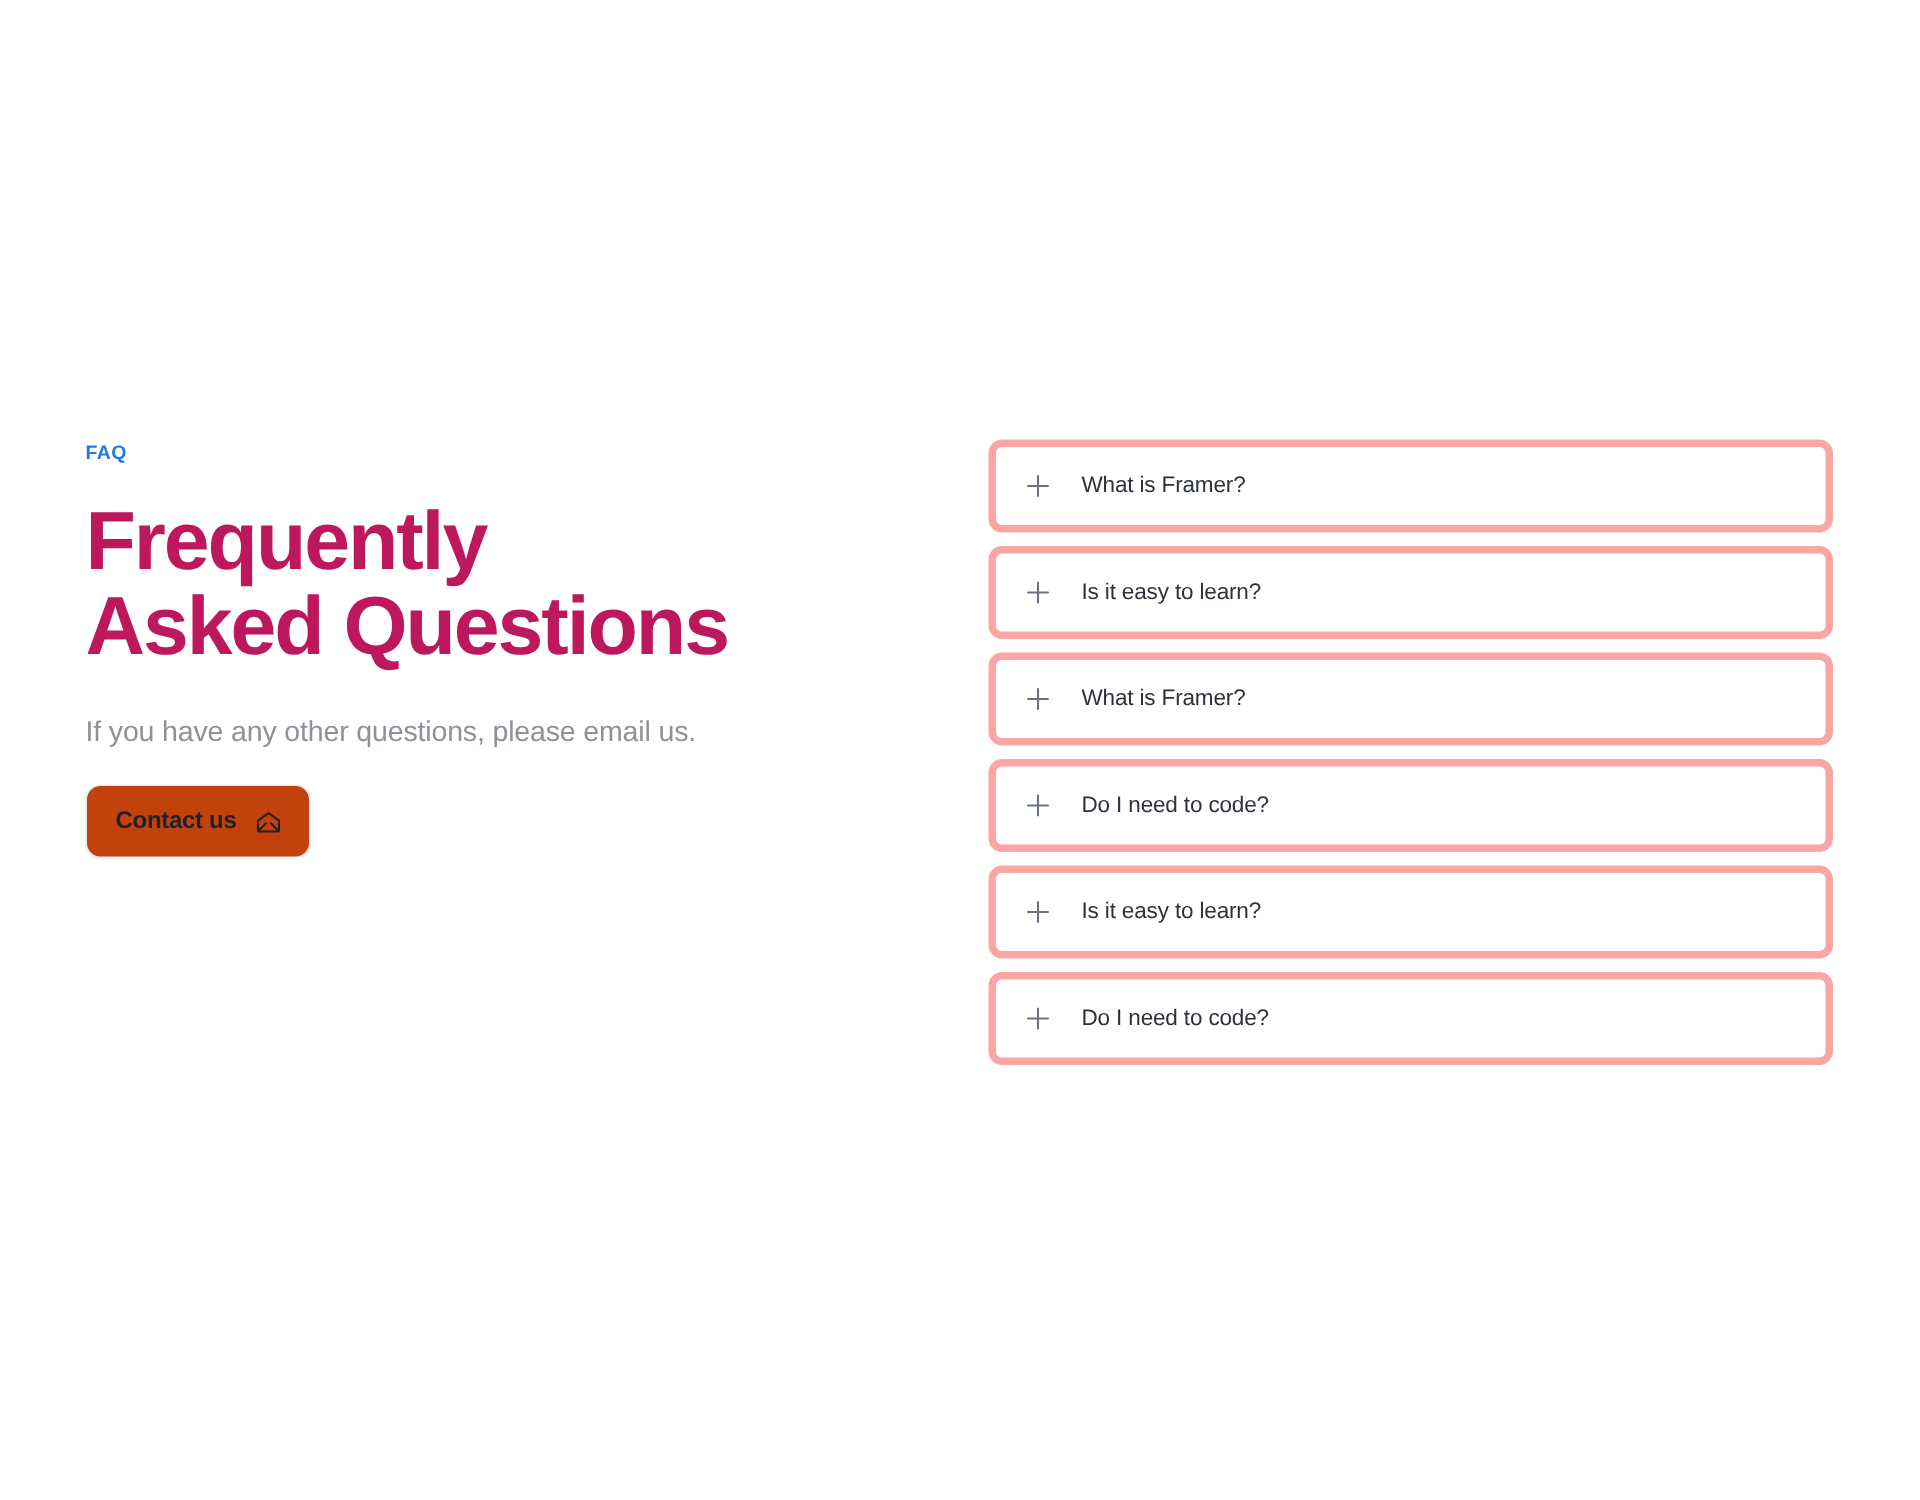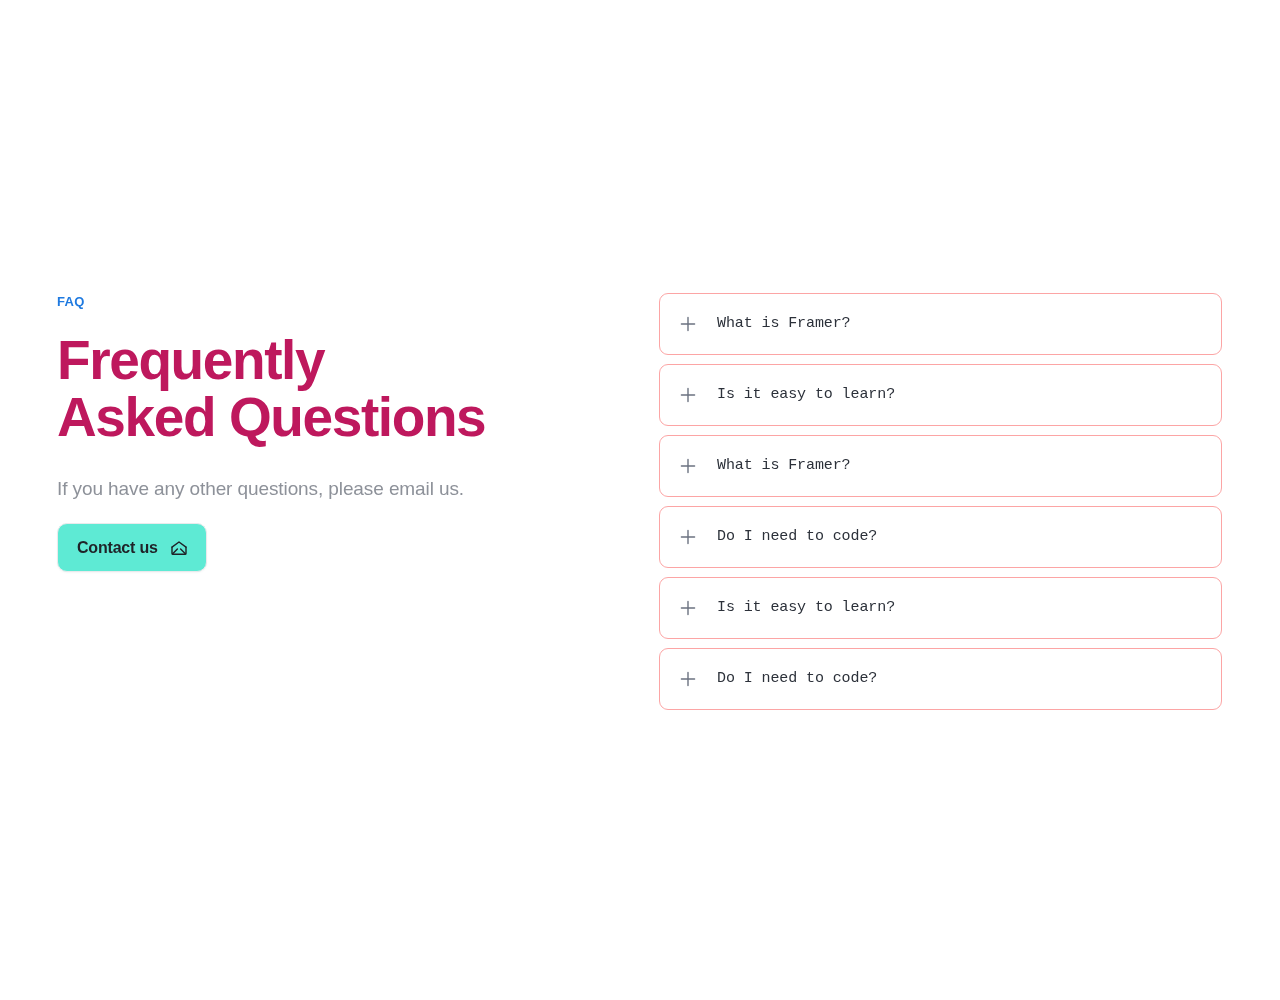"What is Framer?" .accordion-item { border: 1px solid #fca5a5 -> 5px solid #fca5a5; font-family: Liberation Mono, monospace -> none }
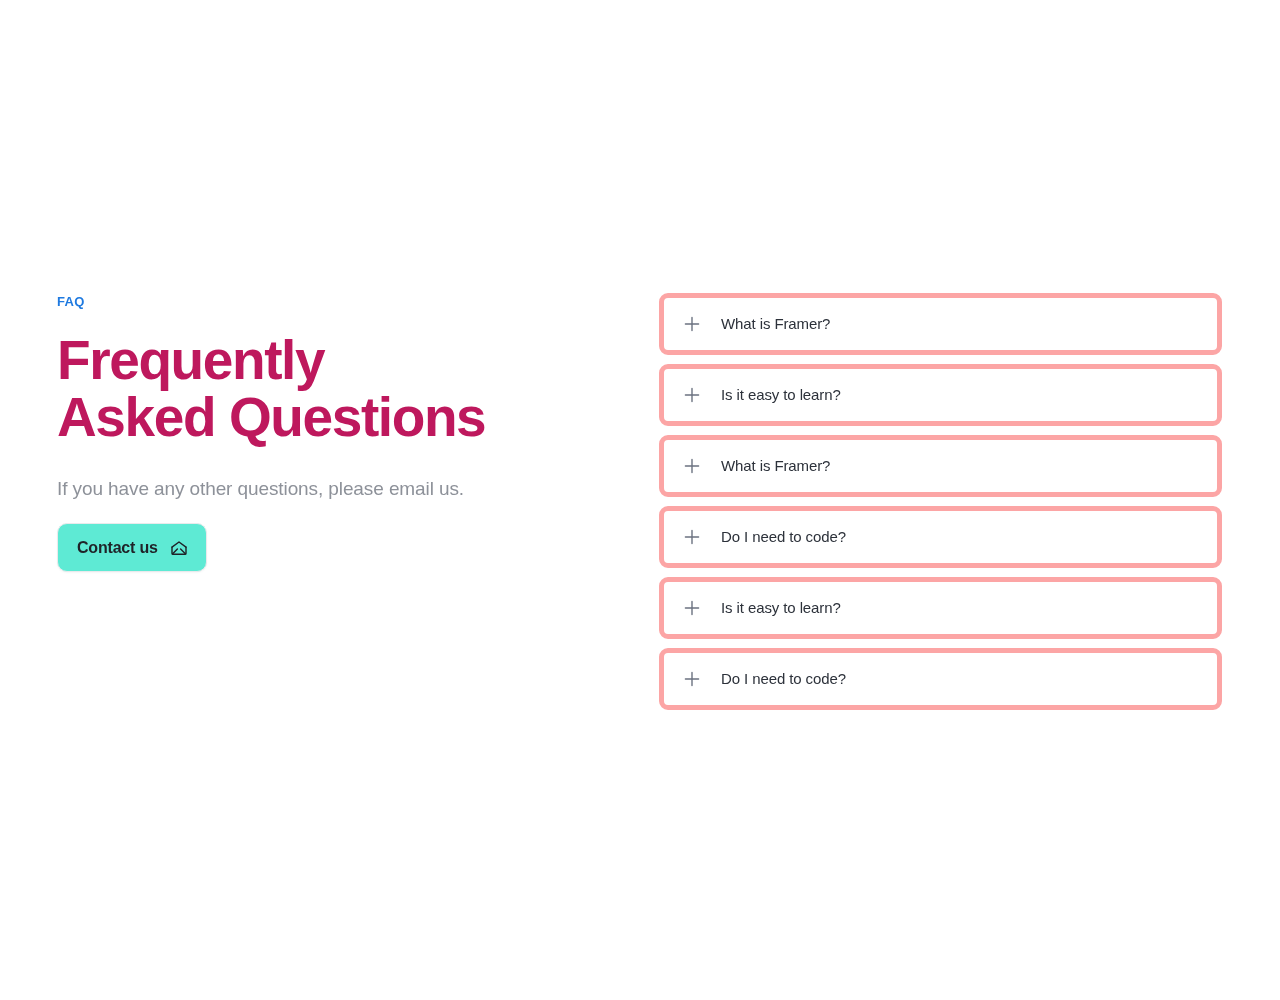"Contact us" .contact-btn { background: #5eead4 -> #c2410c }
